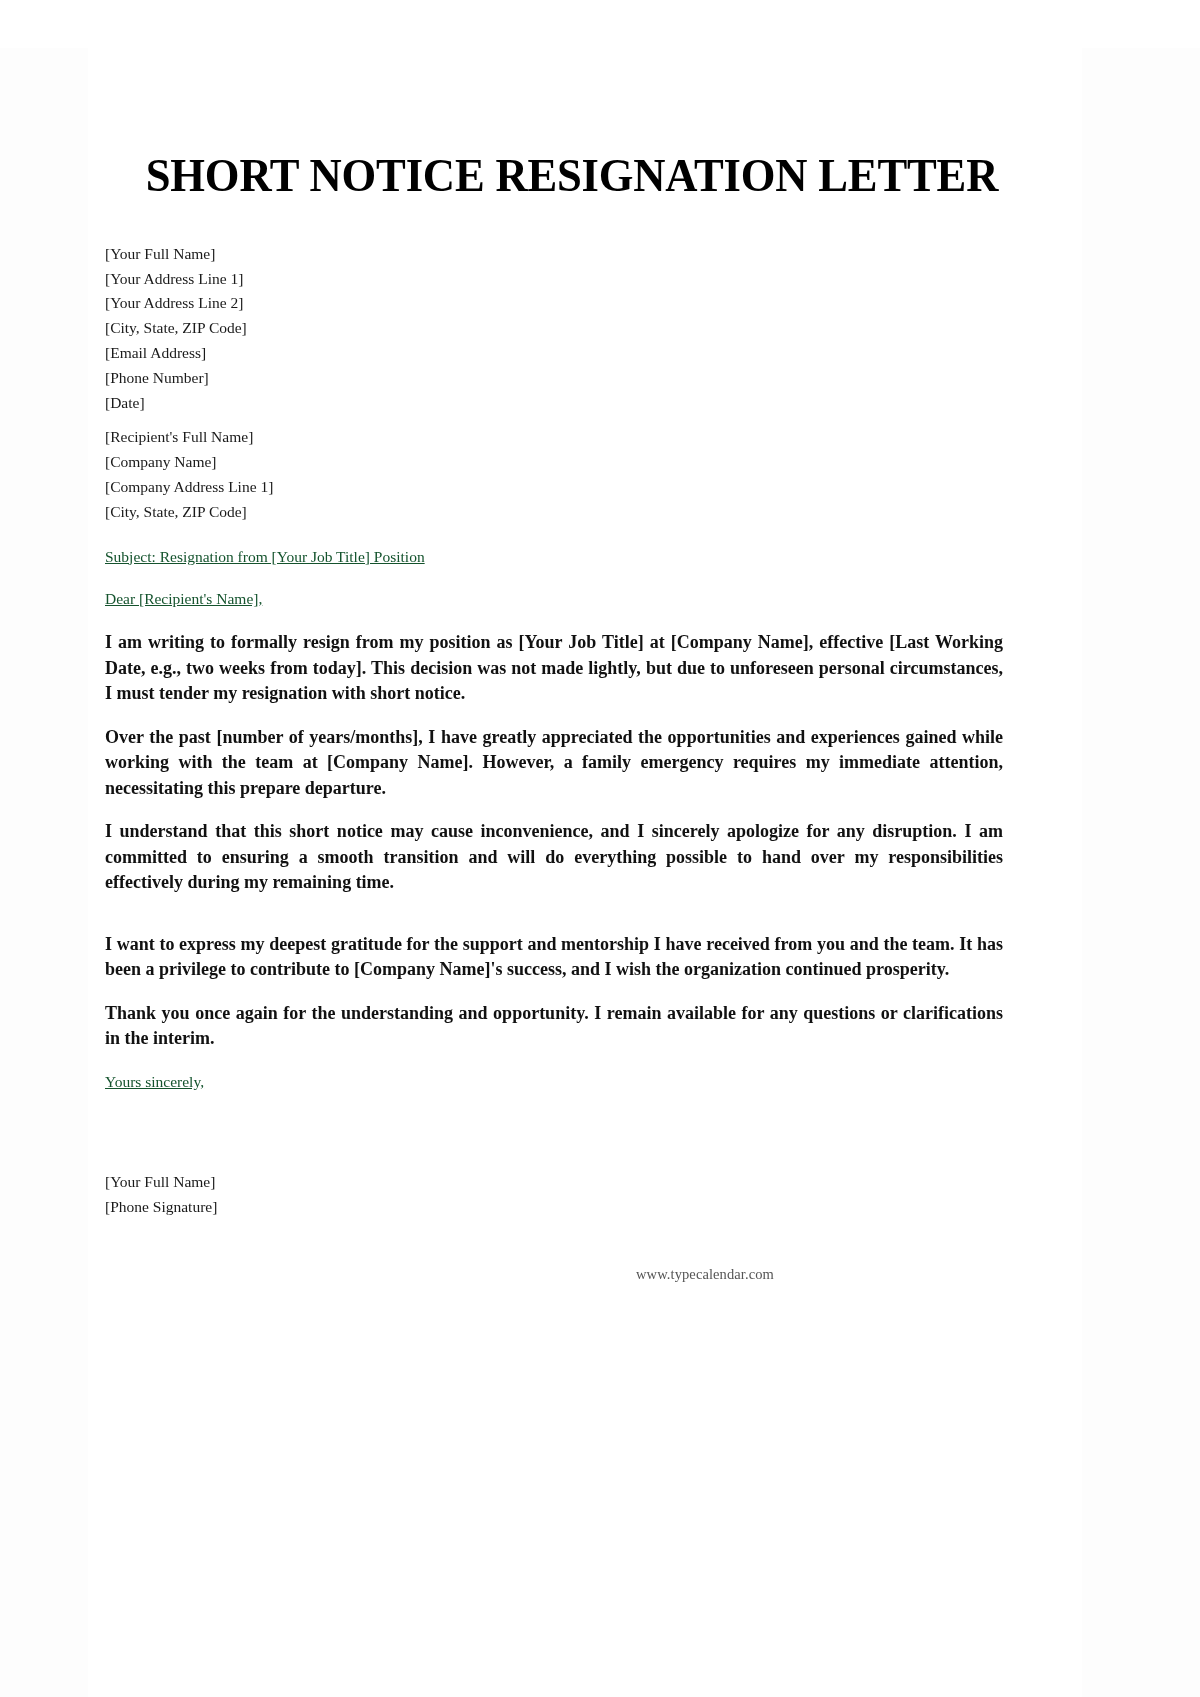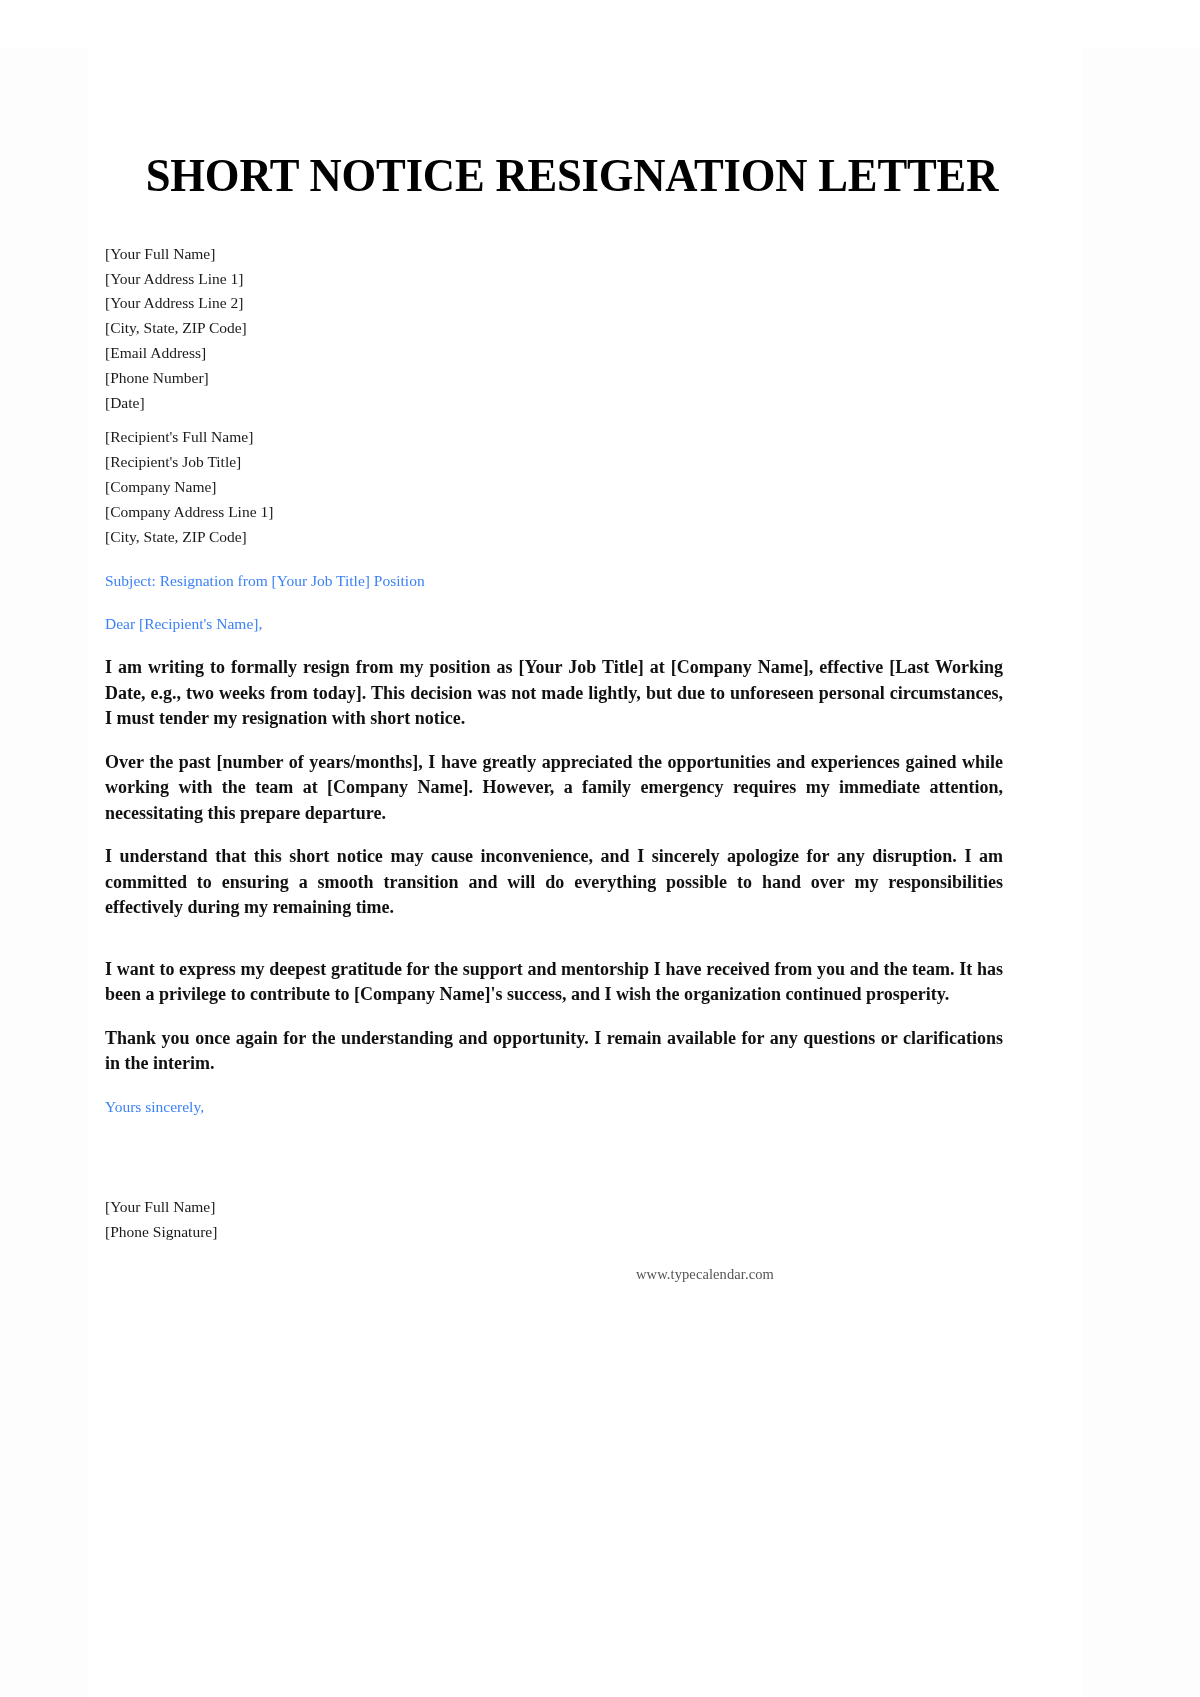"[Recipient's Job Title]" div.addr-line { html: <div>[Recipient's Job Title]</div> -> none }
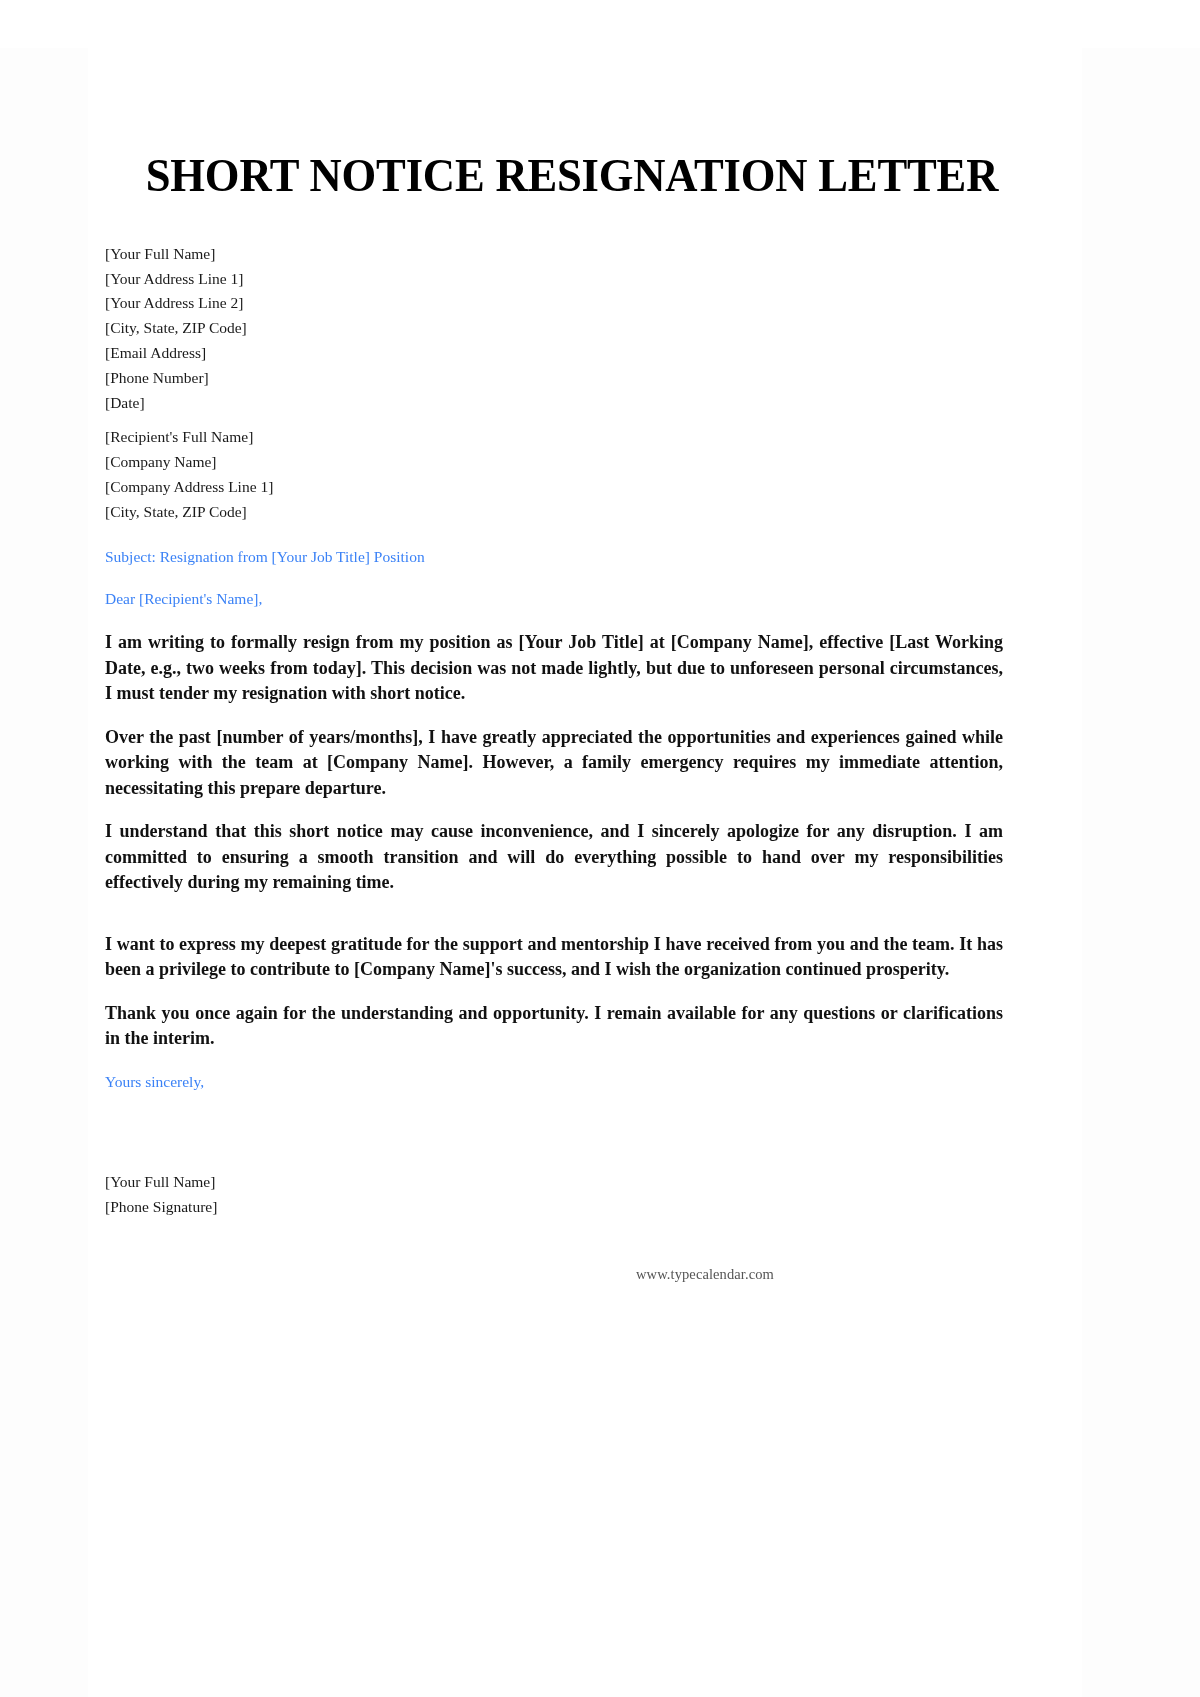"Subject: Resignation from [Your Job" .line-single { color: #3b82f6 -> #14532d; text-decoration: none -> underline }
